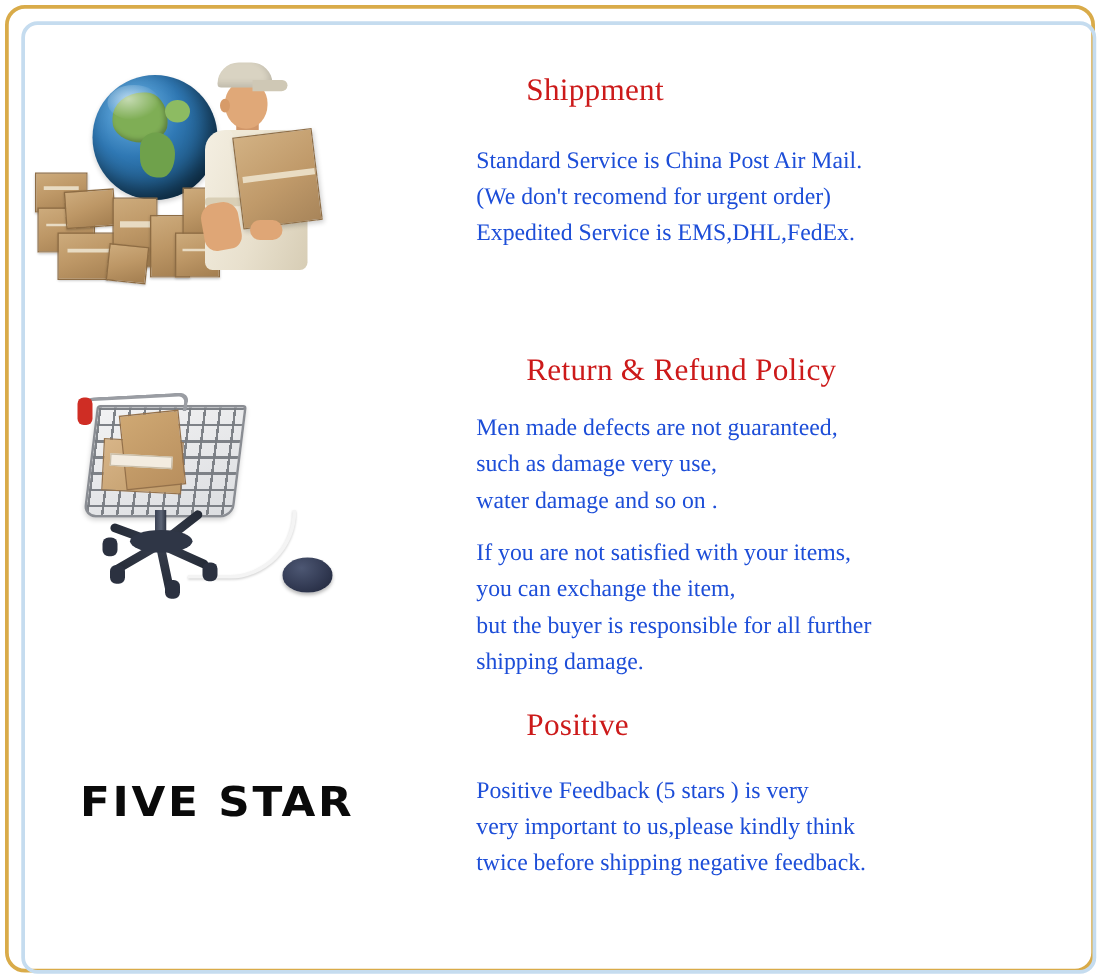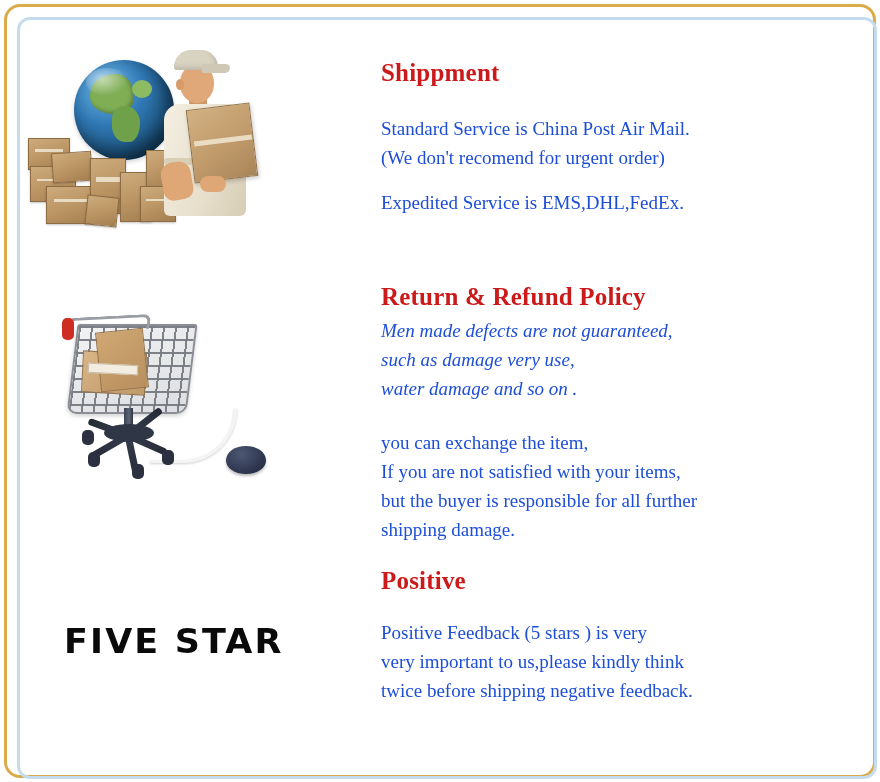"Shippment" .heading { font-weight: bold -> normal; margin-left: none -> 40px }
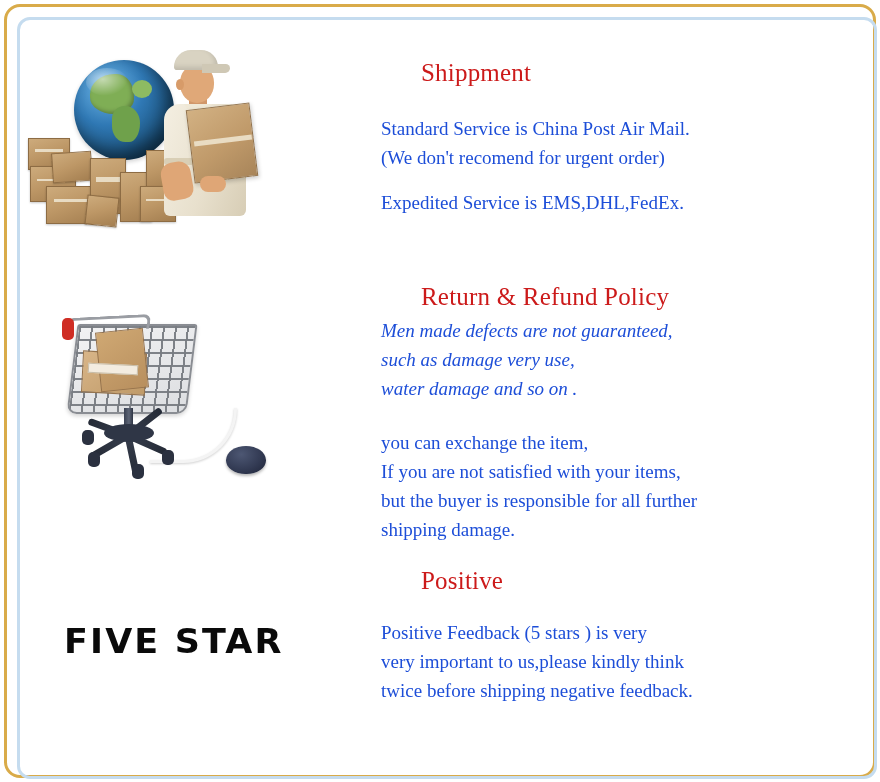"Expedited Service is EMS,DHL,FedEx." #sec-ship-body-2 { top: 188px -> 172px }
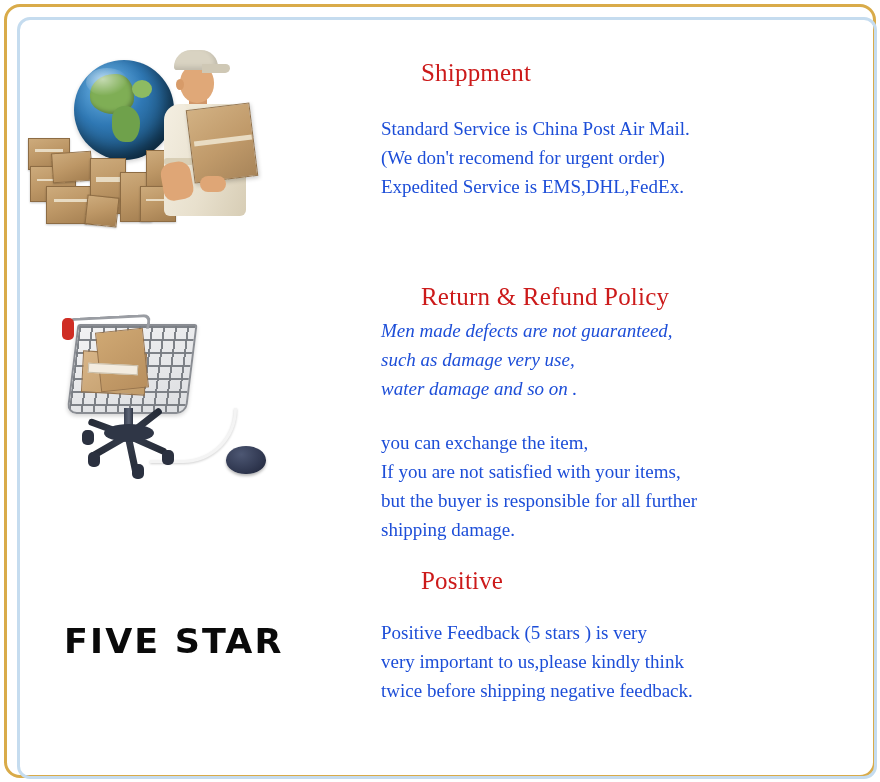"Men made defects are not" #sec-return-body-1 { font-style: italic -> none; top: 316px -> 328px }
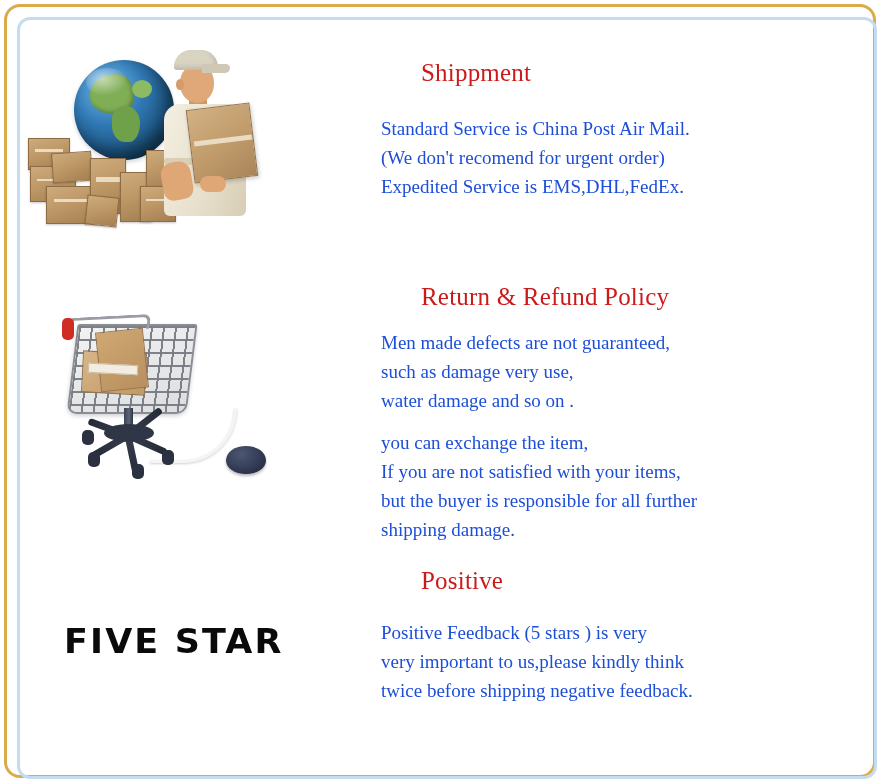"you can exchange the item," span.ln { order: before "If you are not satisfied" -> after "If you are not satisfied" }
